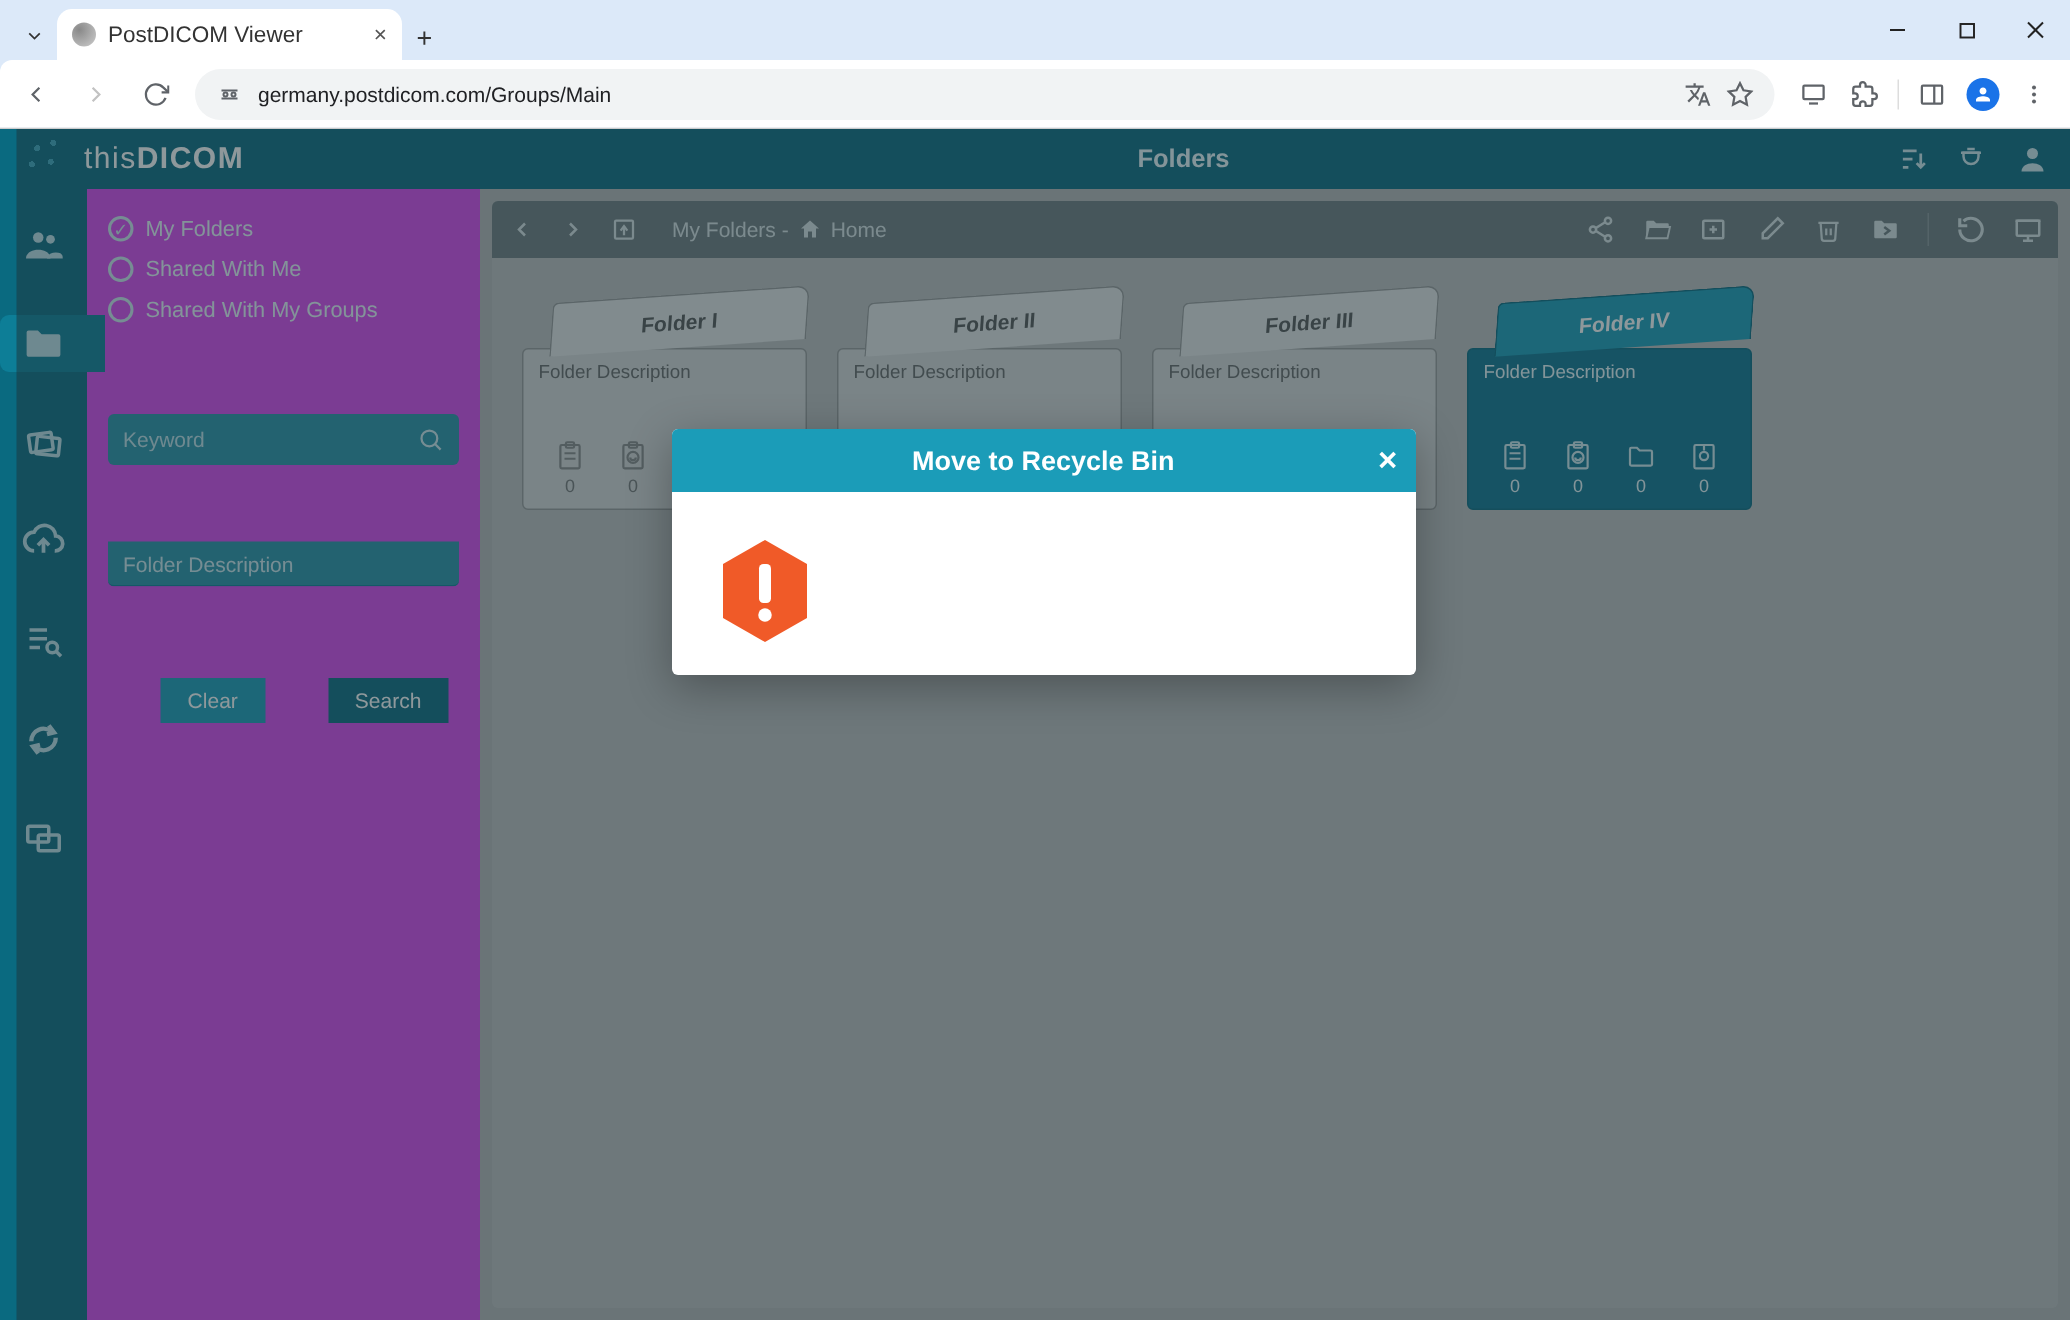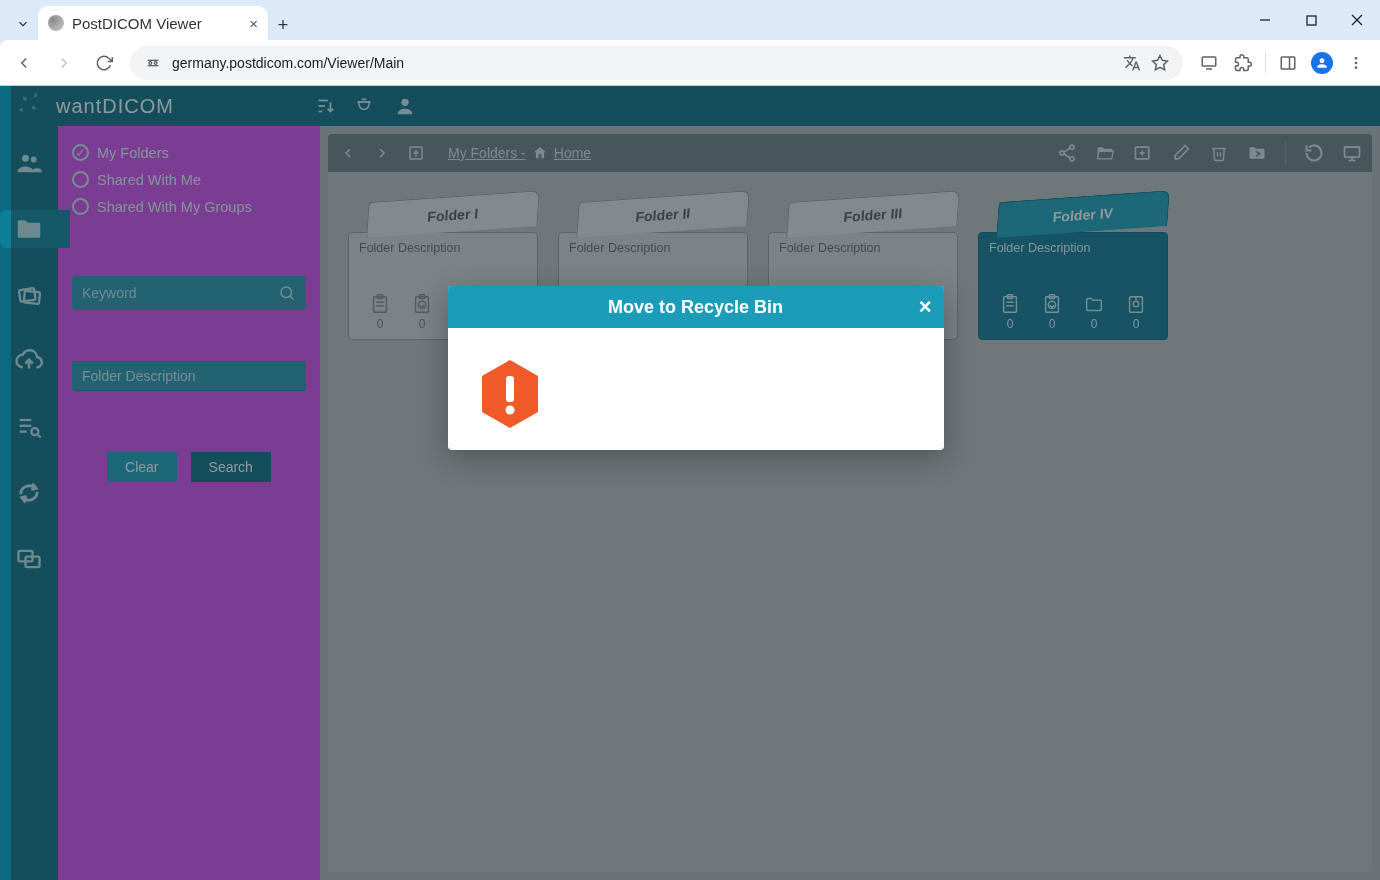"germany.postdicom.com/Viewer/Main" span.url-text { text: germany.postdicom.com/Viewer/Main -> germany.postdicom.com/Groups/Main }
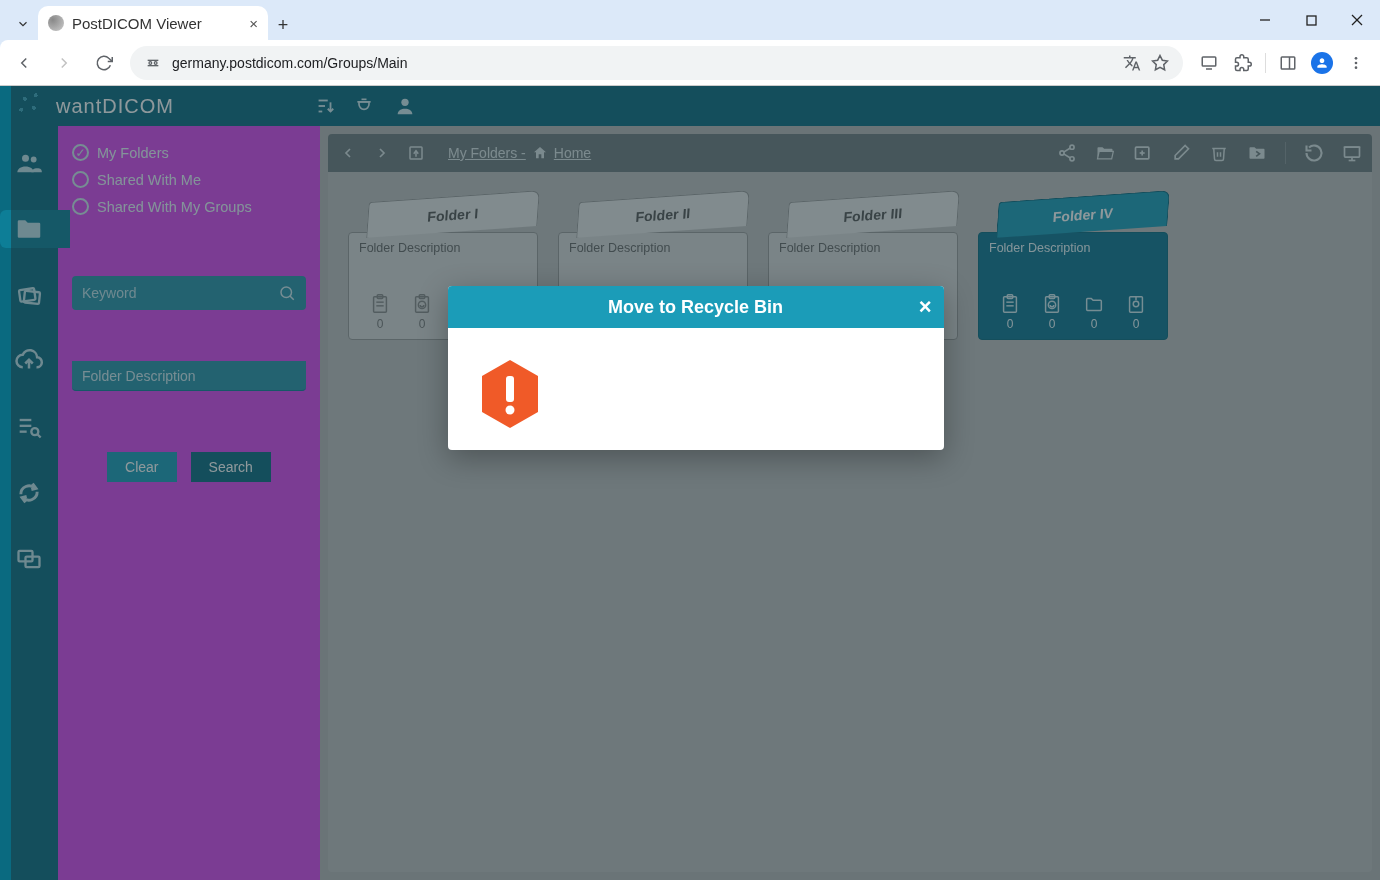"want" span { text: want -> this }
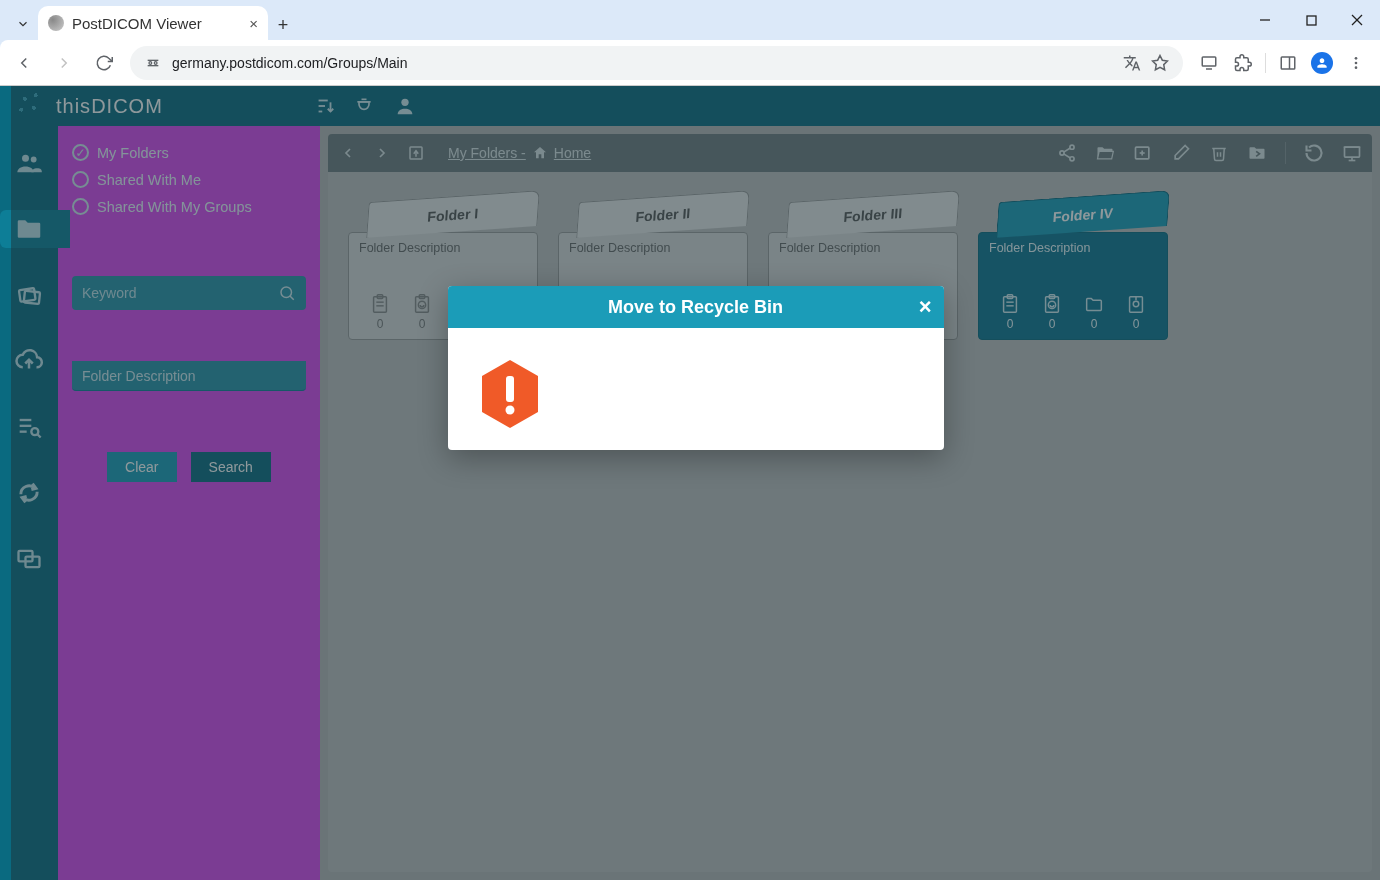"DICOM" .brand-text .bold { font-weight: 400 -> 700 }
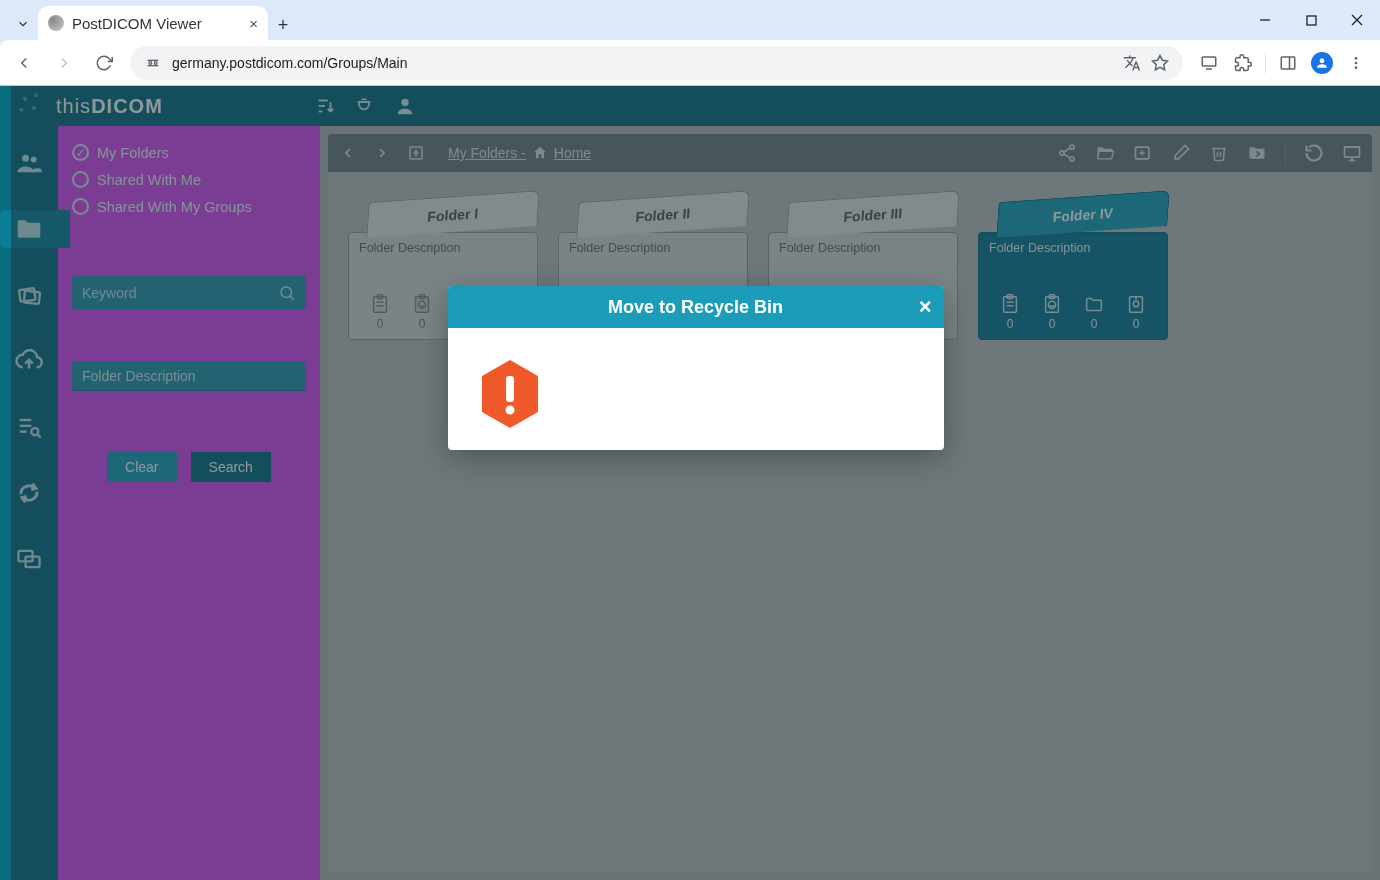"Folders" div.header-title { html: none -> <div>Folders</div> }
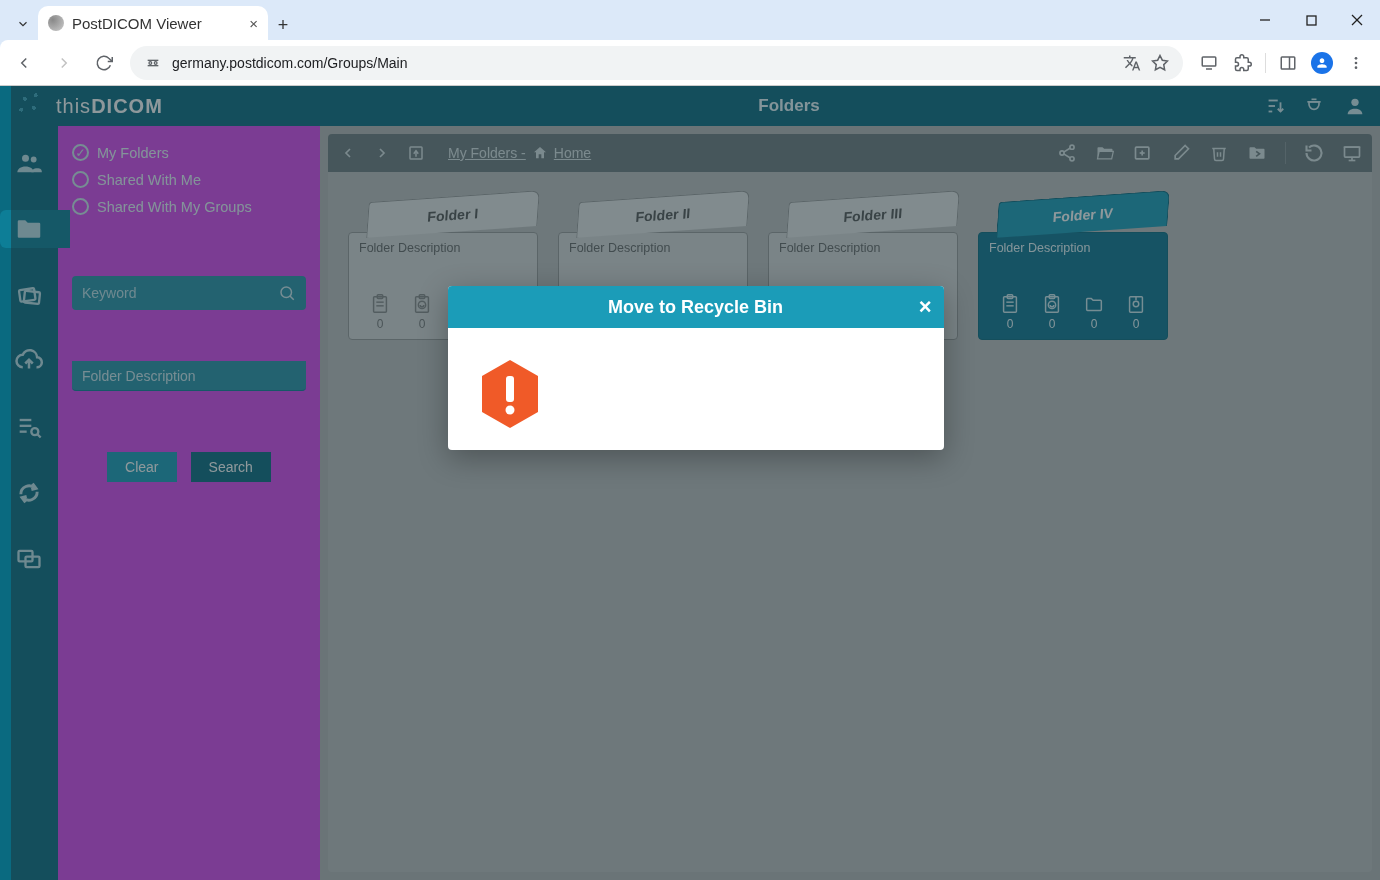"My Folders -" .toolbar { text-decoration: underline -> none }
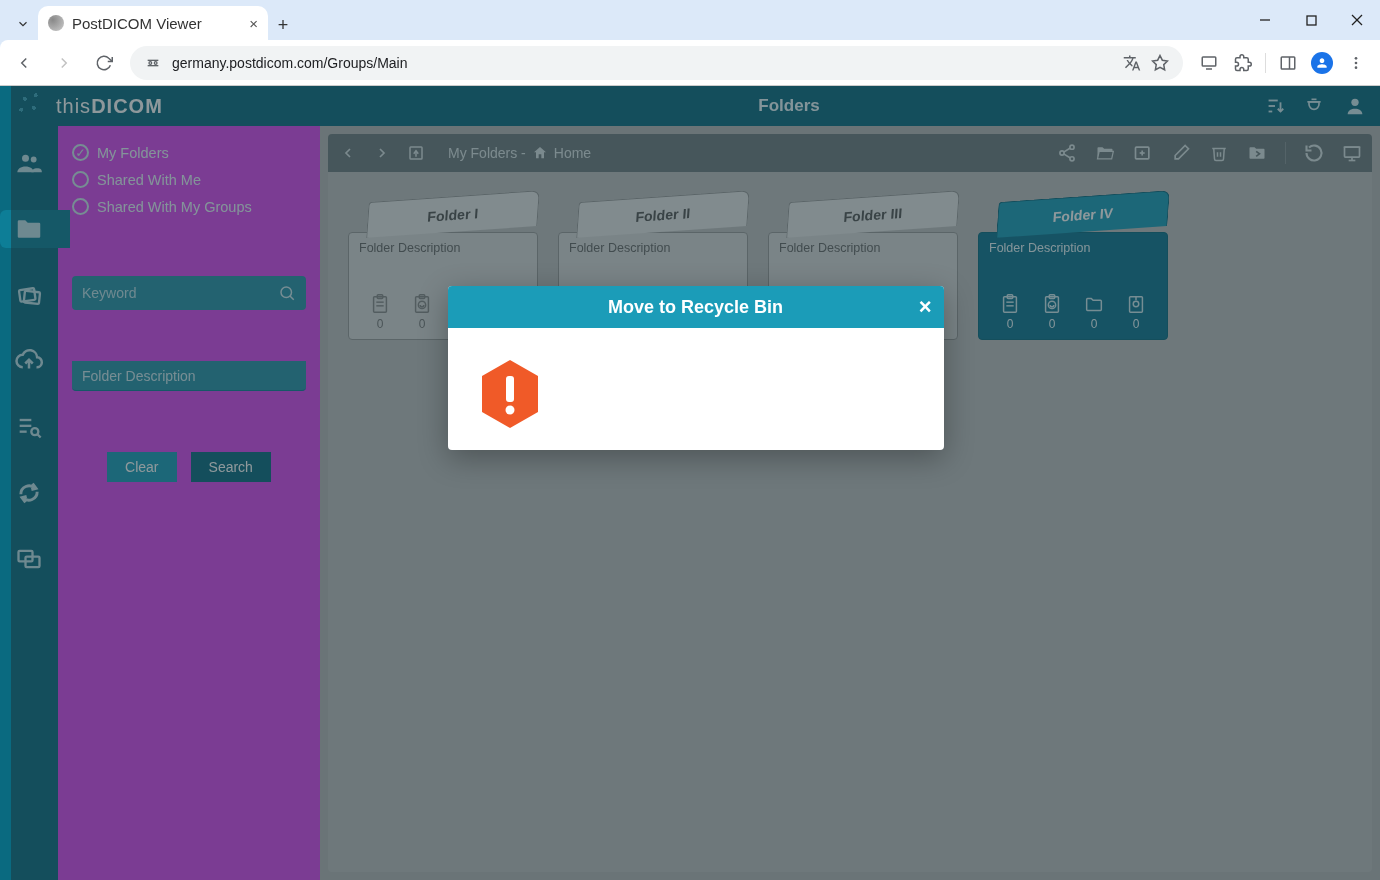"Clear" .btn { margin-left: none -> 28px }
